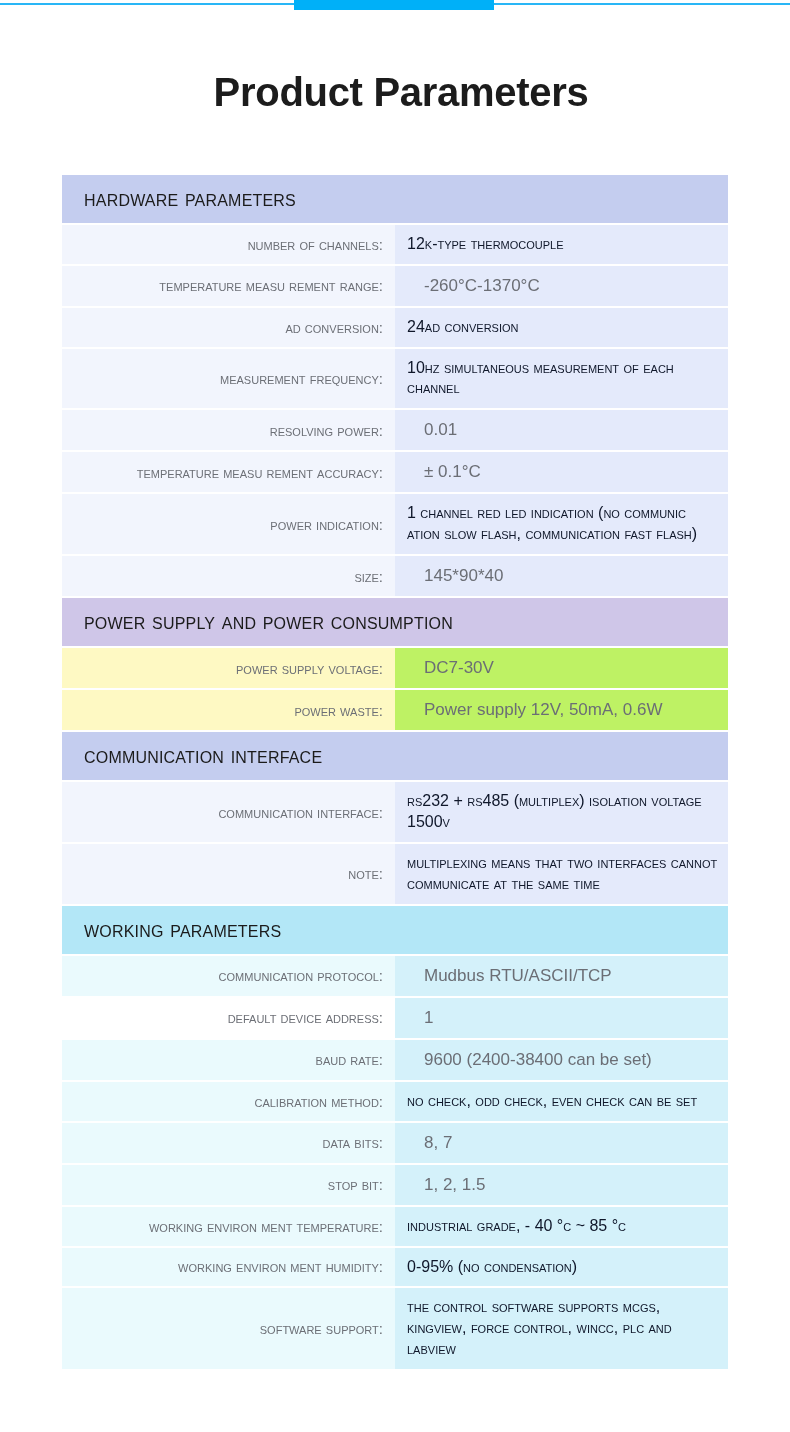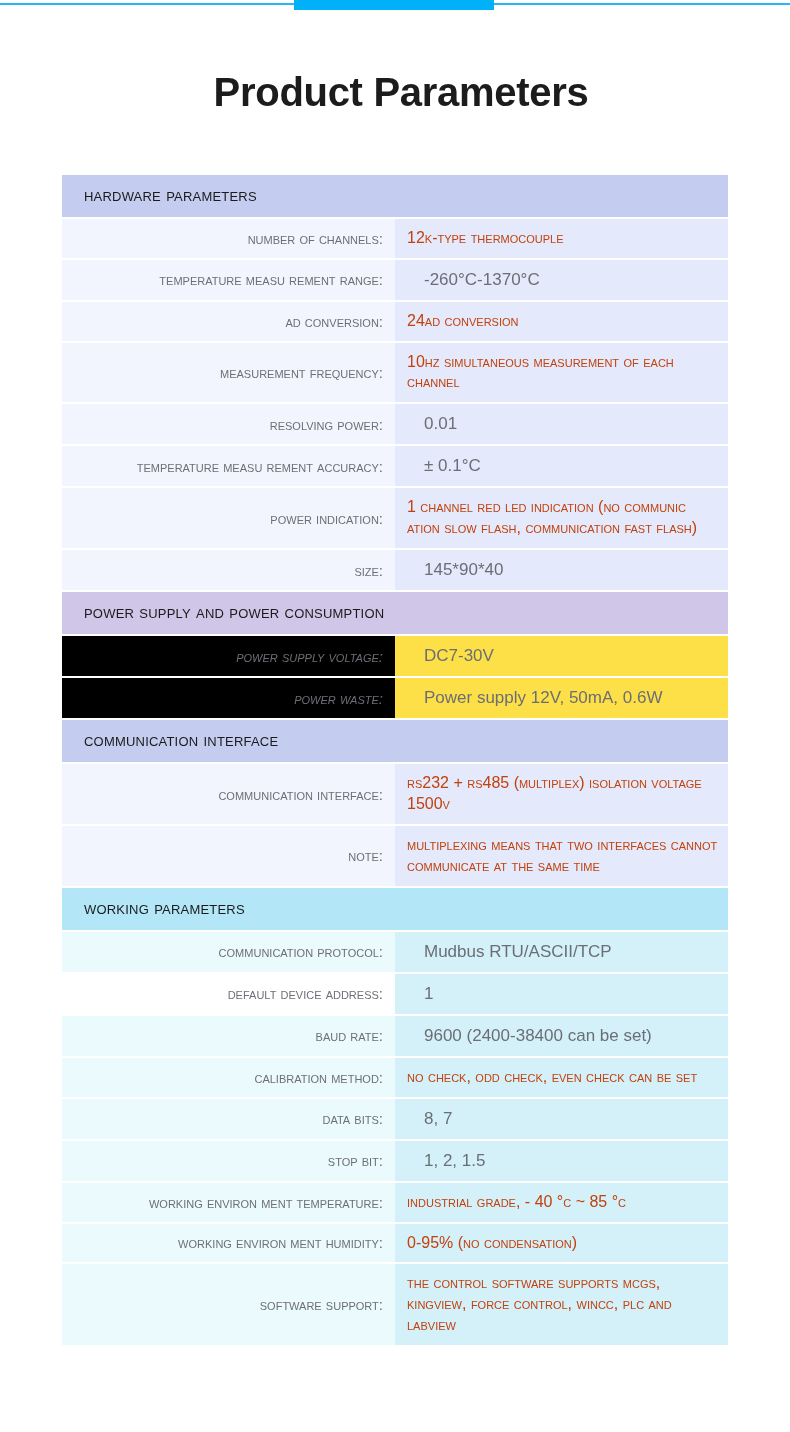"hardware parameters" .sec-head td { font-size: 18px -> 23px }
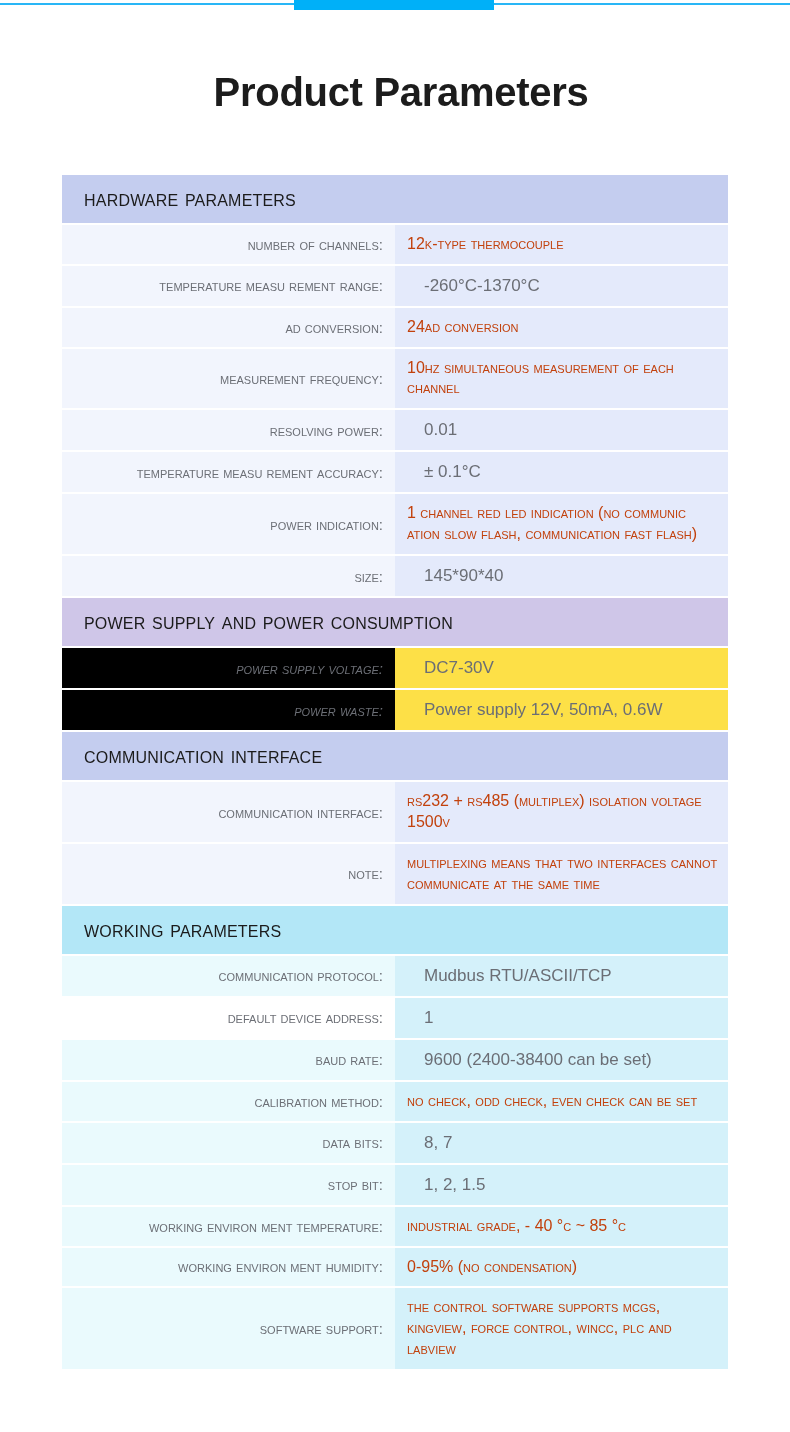"12k-type thermocouple" tr.row td.v { color: #c2410c -> #0f172a }
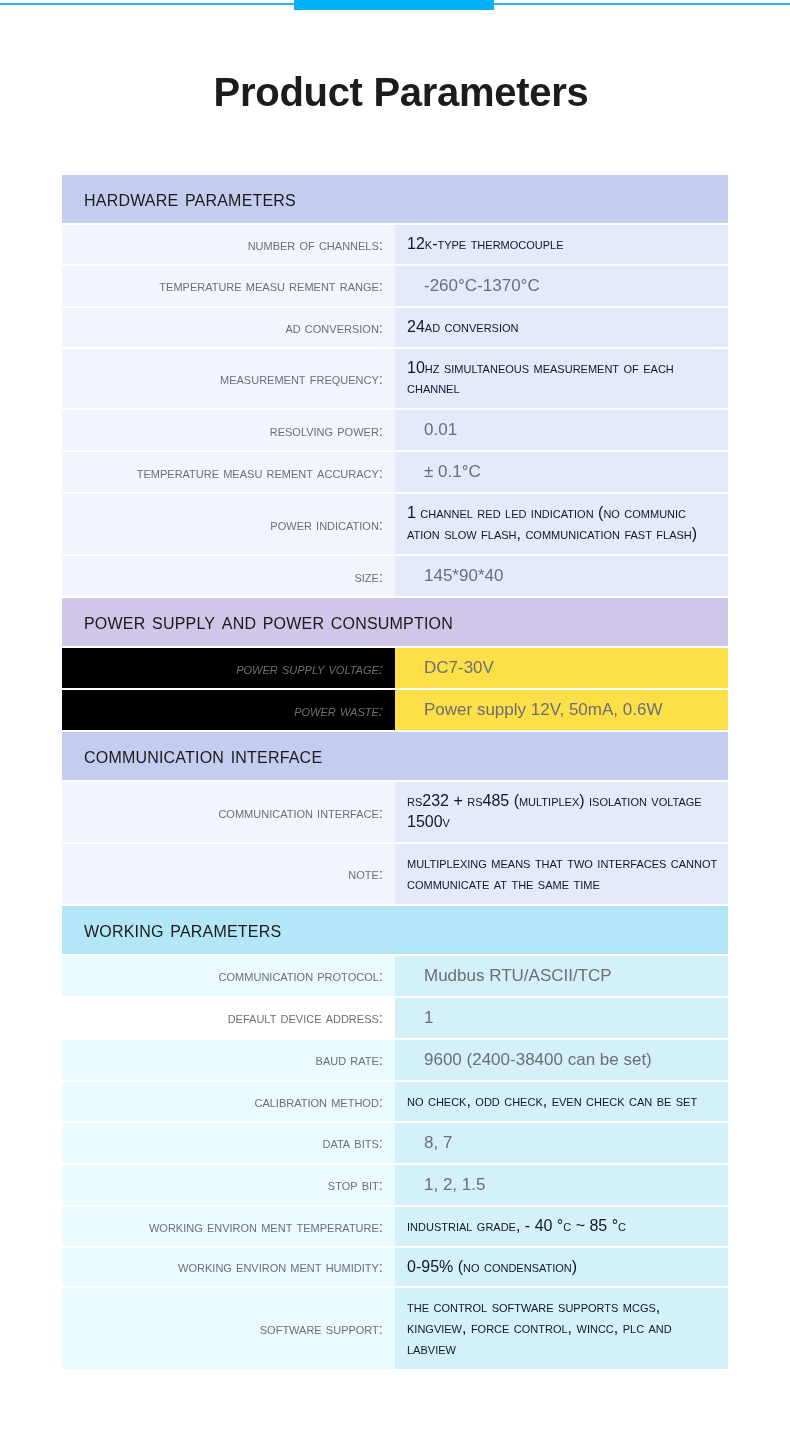"power supply voltage:" .t-purple td.k { background: #000000 -> #fef9c3; font-style: italic -> none }
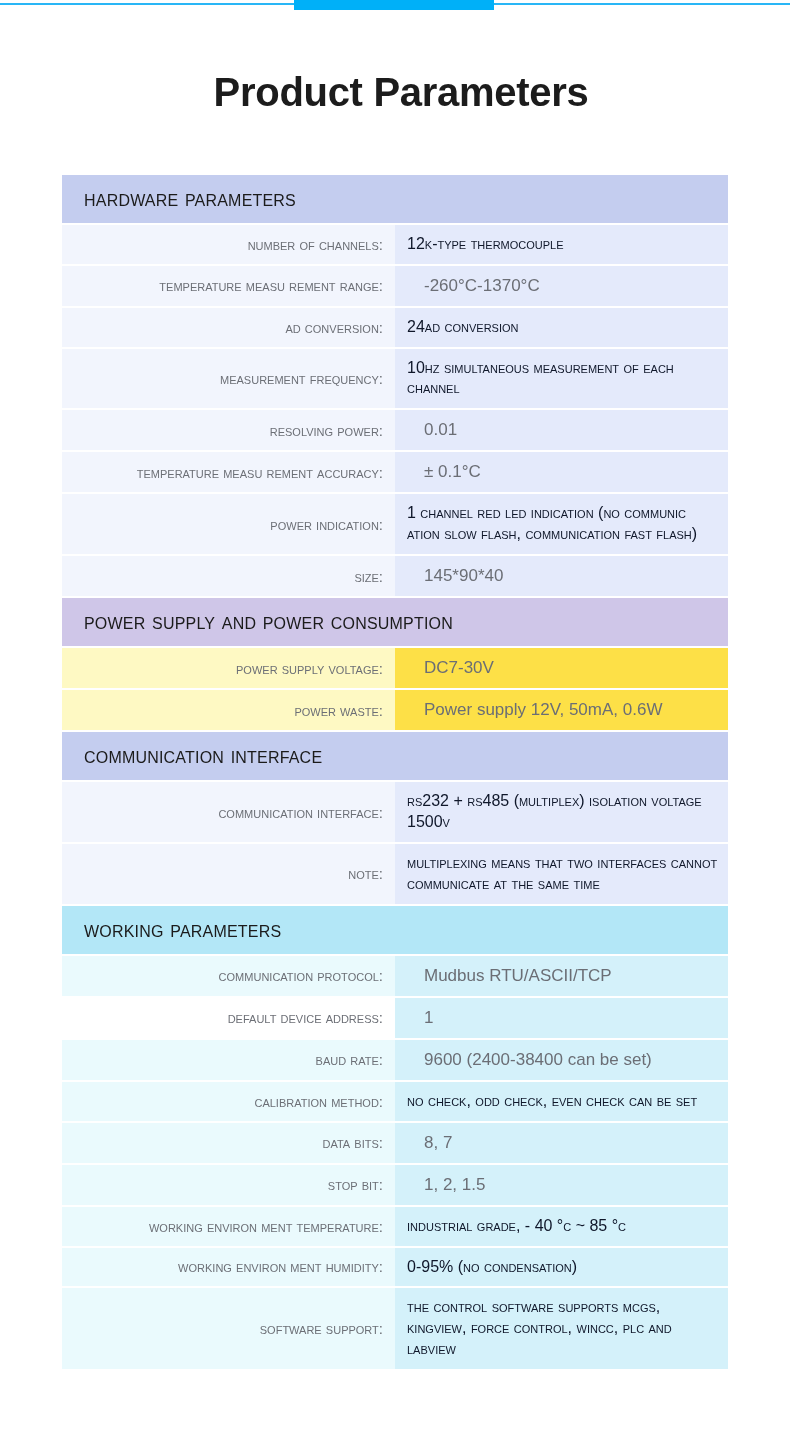"DC7-30V" .t-purple td.v { background: #fde047 -> #bef264 }
